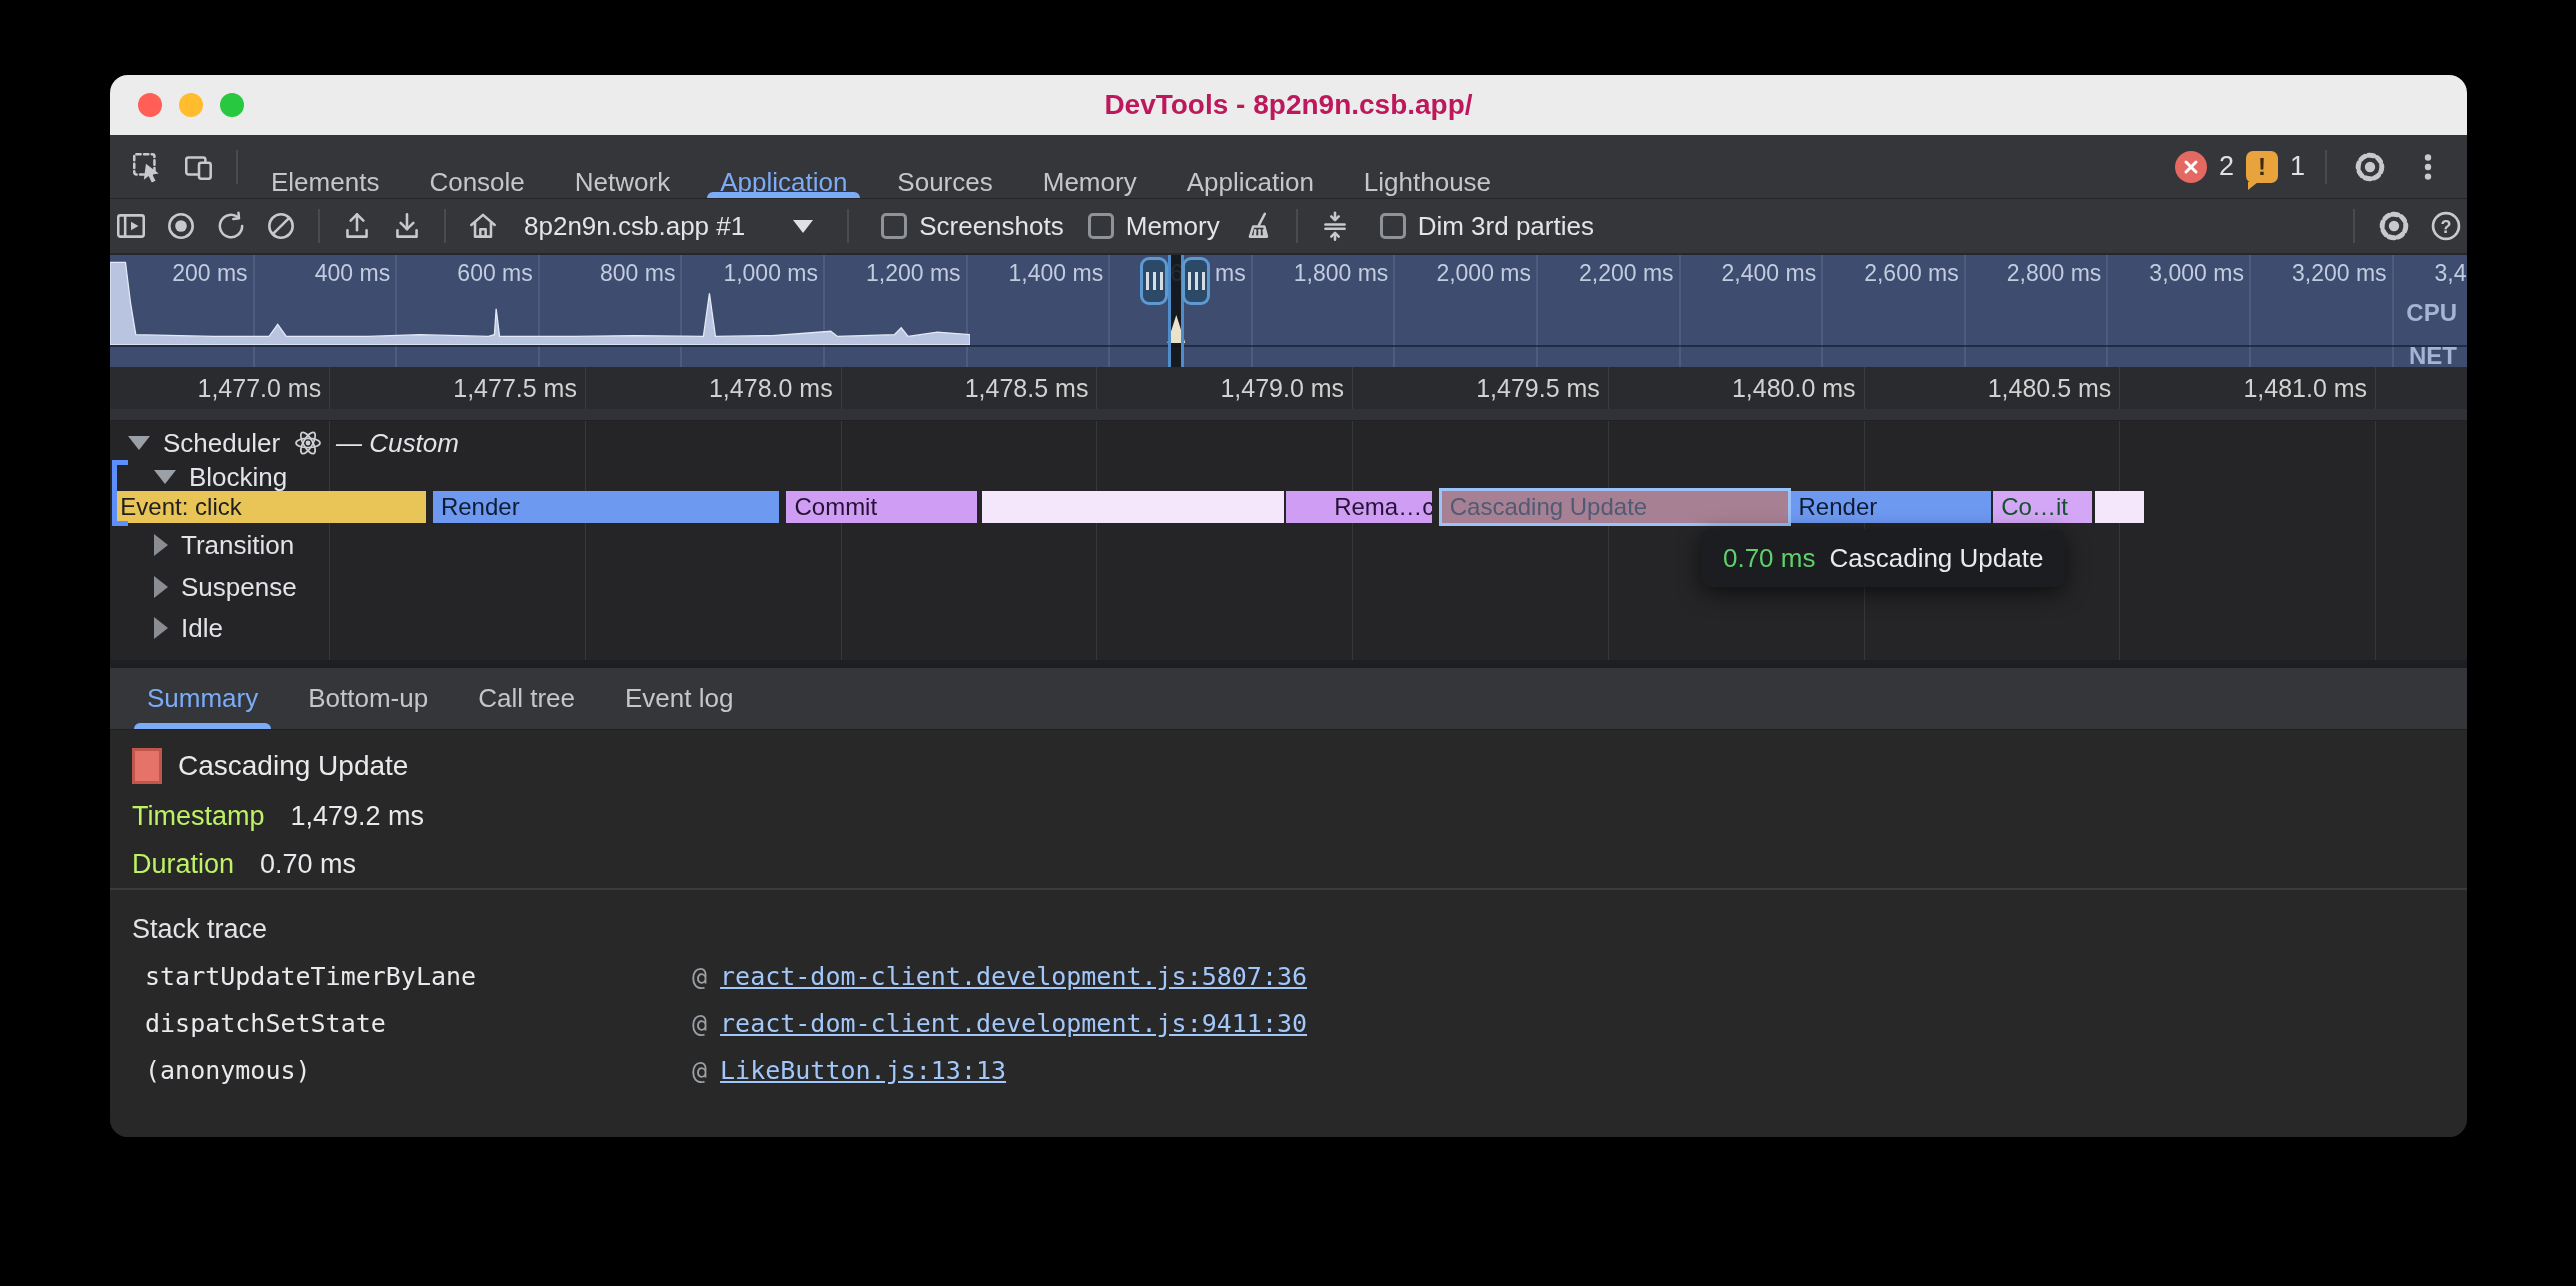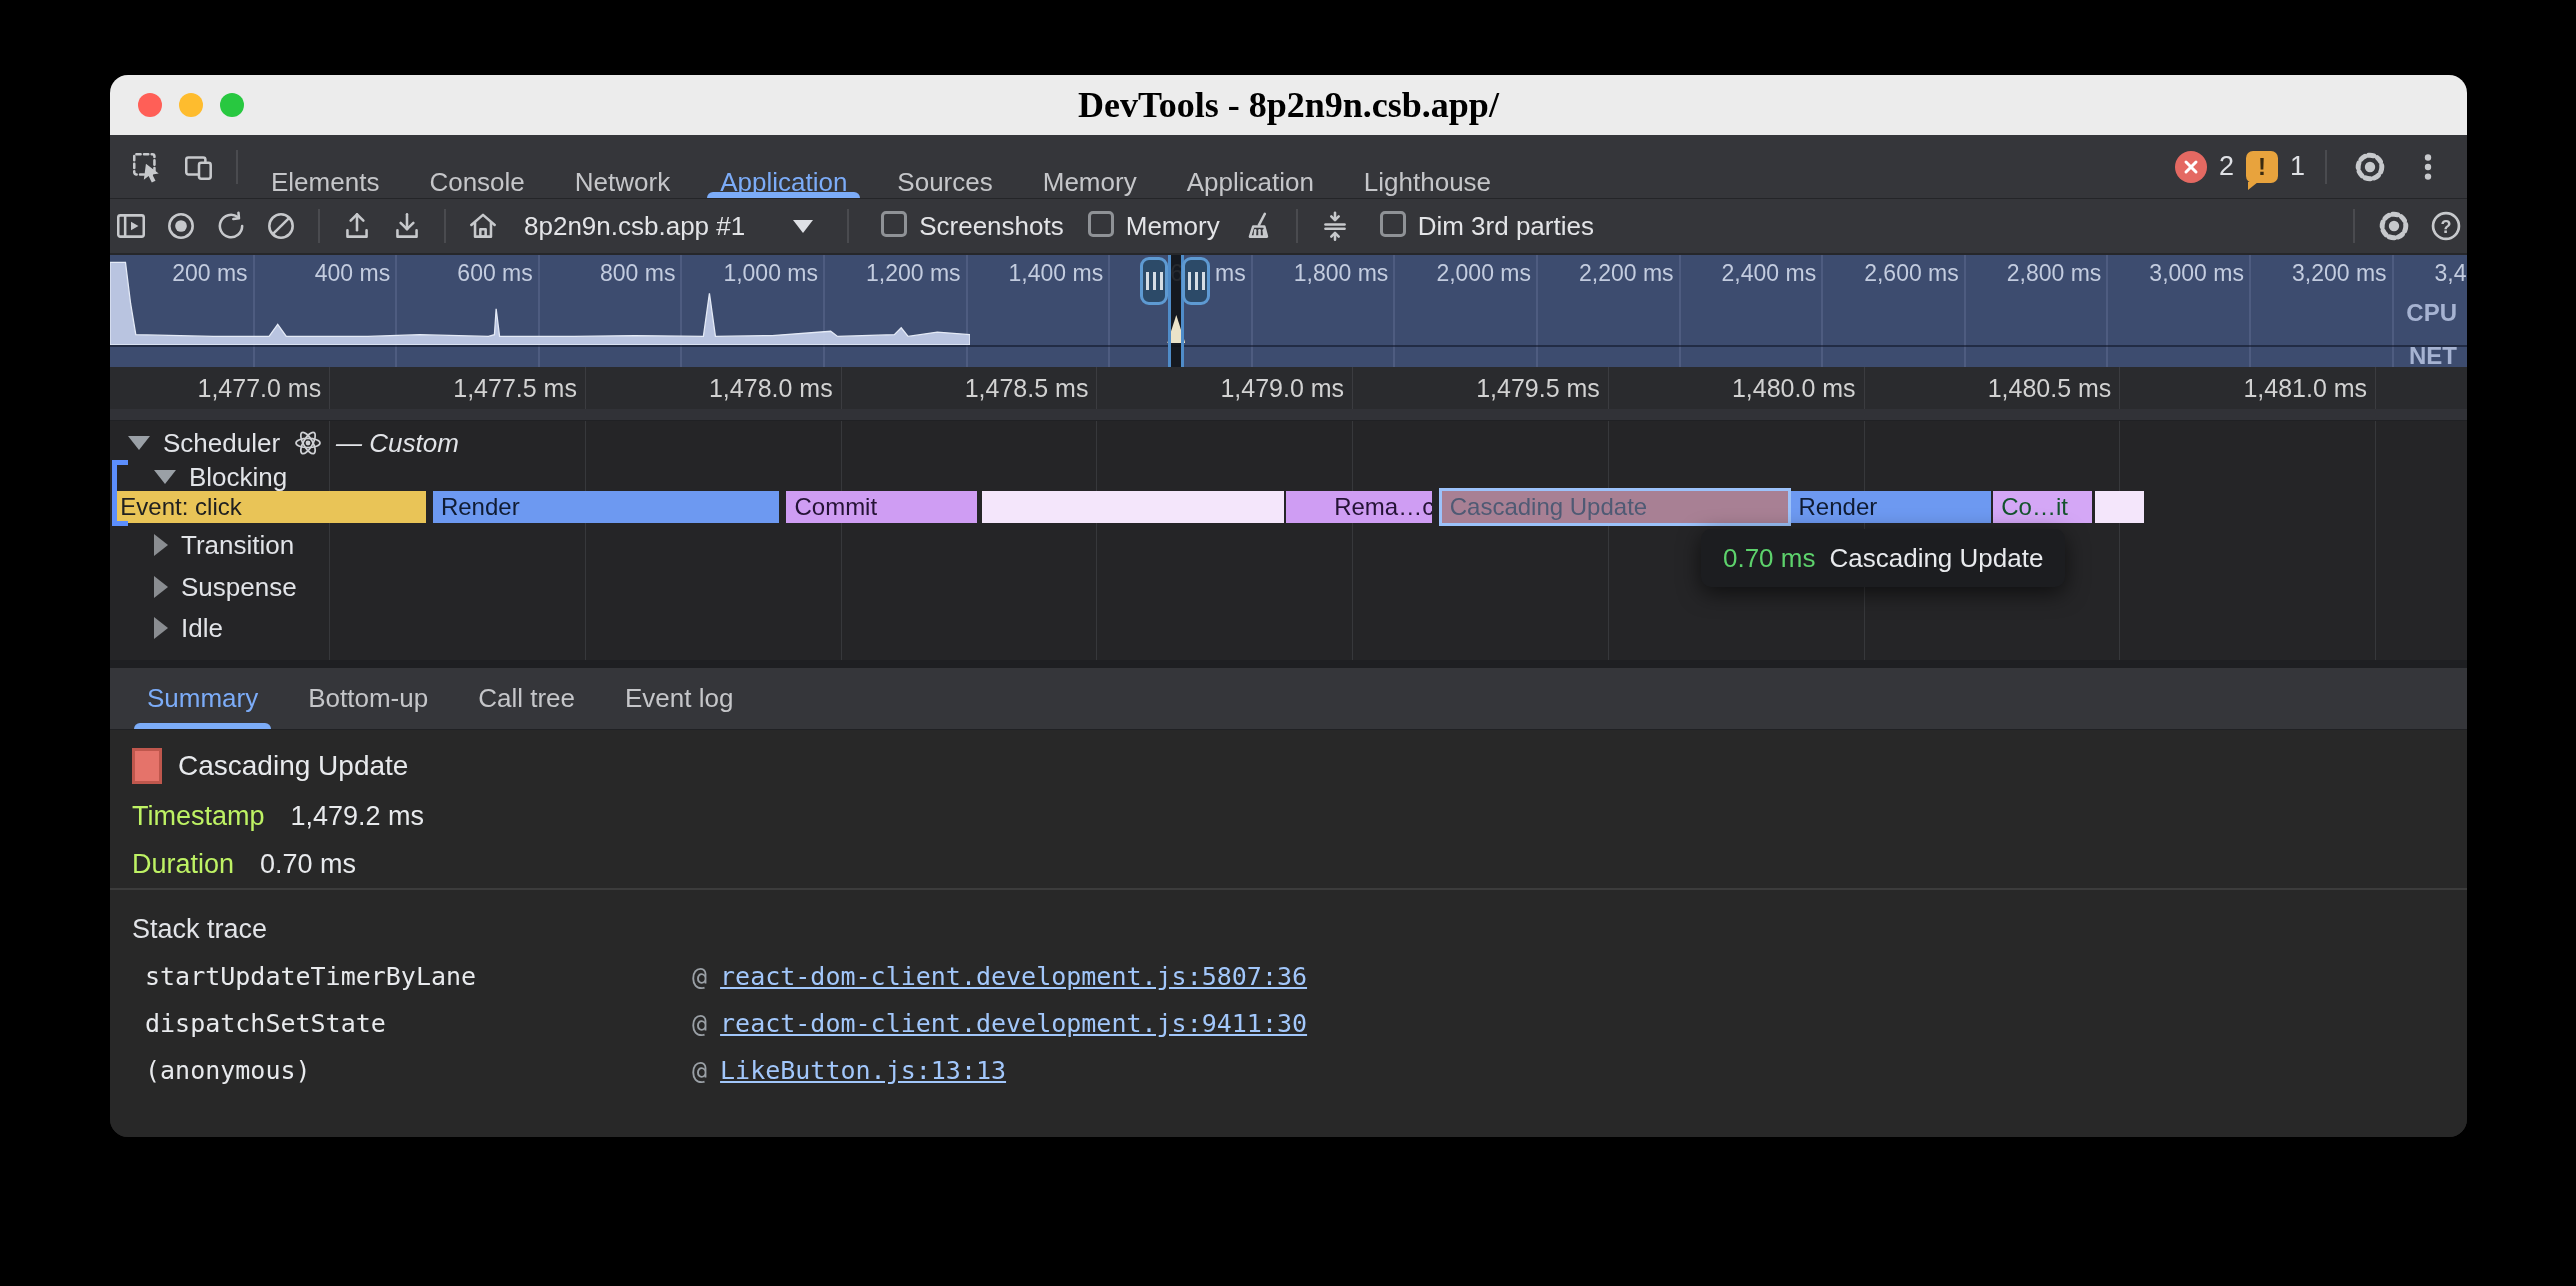"DevTools - 8p2n9n.csb.app/" .title { color: #000000 -> #be185d; font-family: Liberation Serif, serif -> none; font-size: 36px -> 28px }
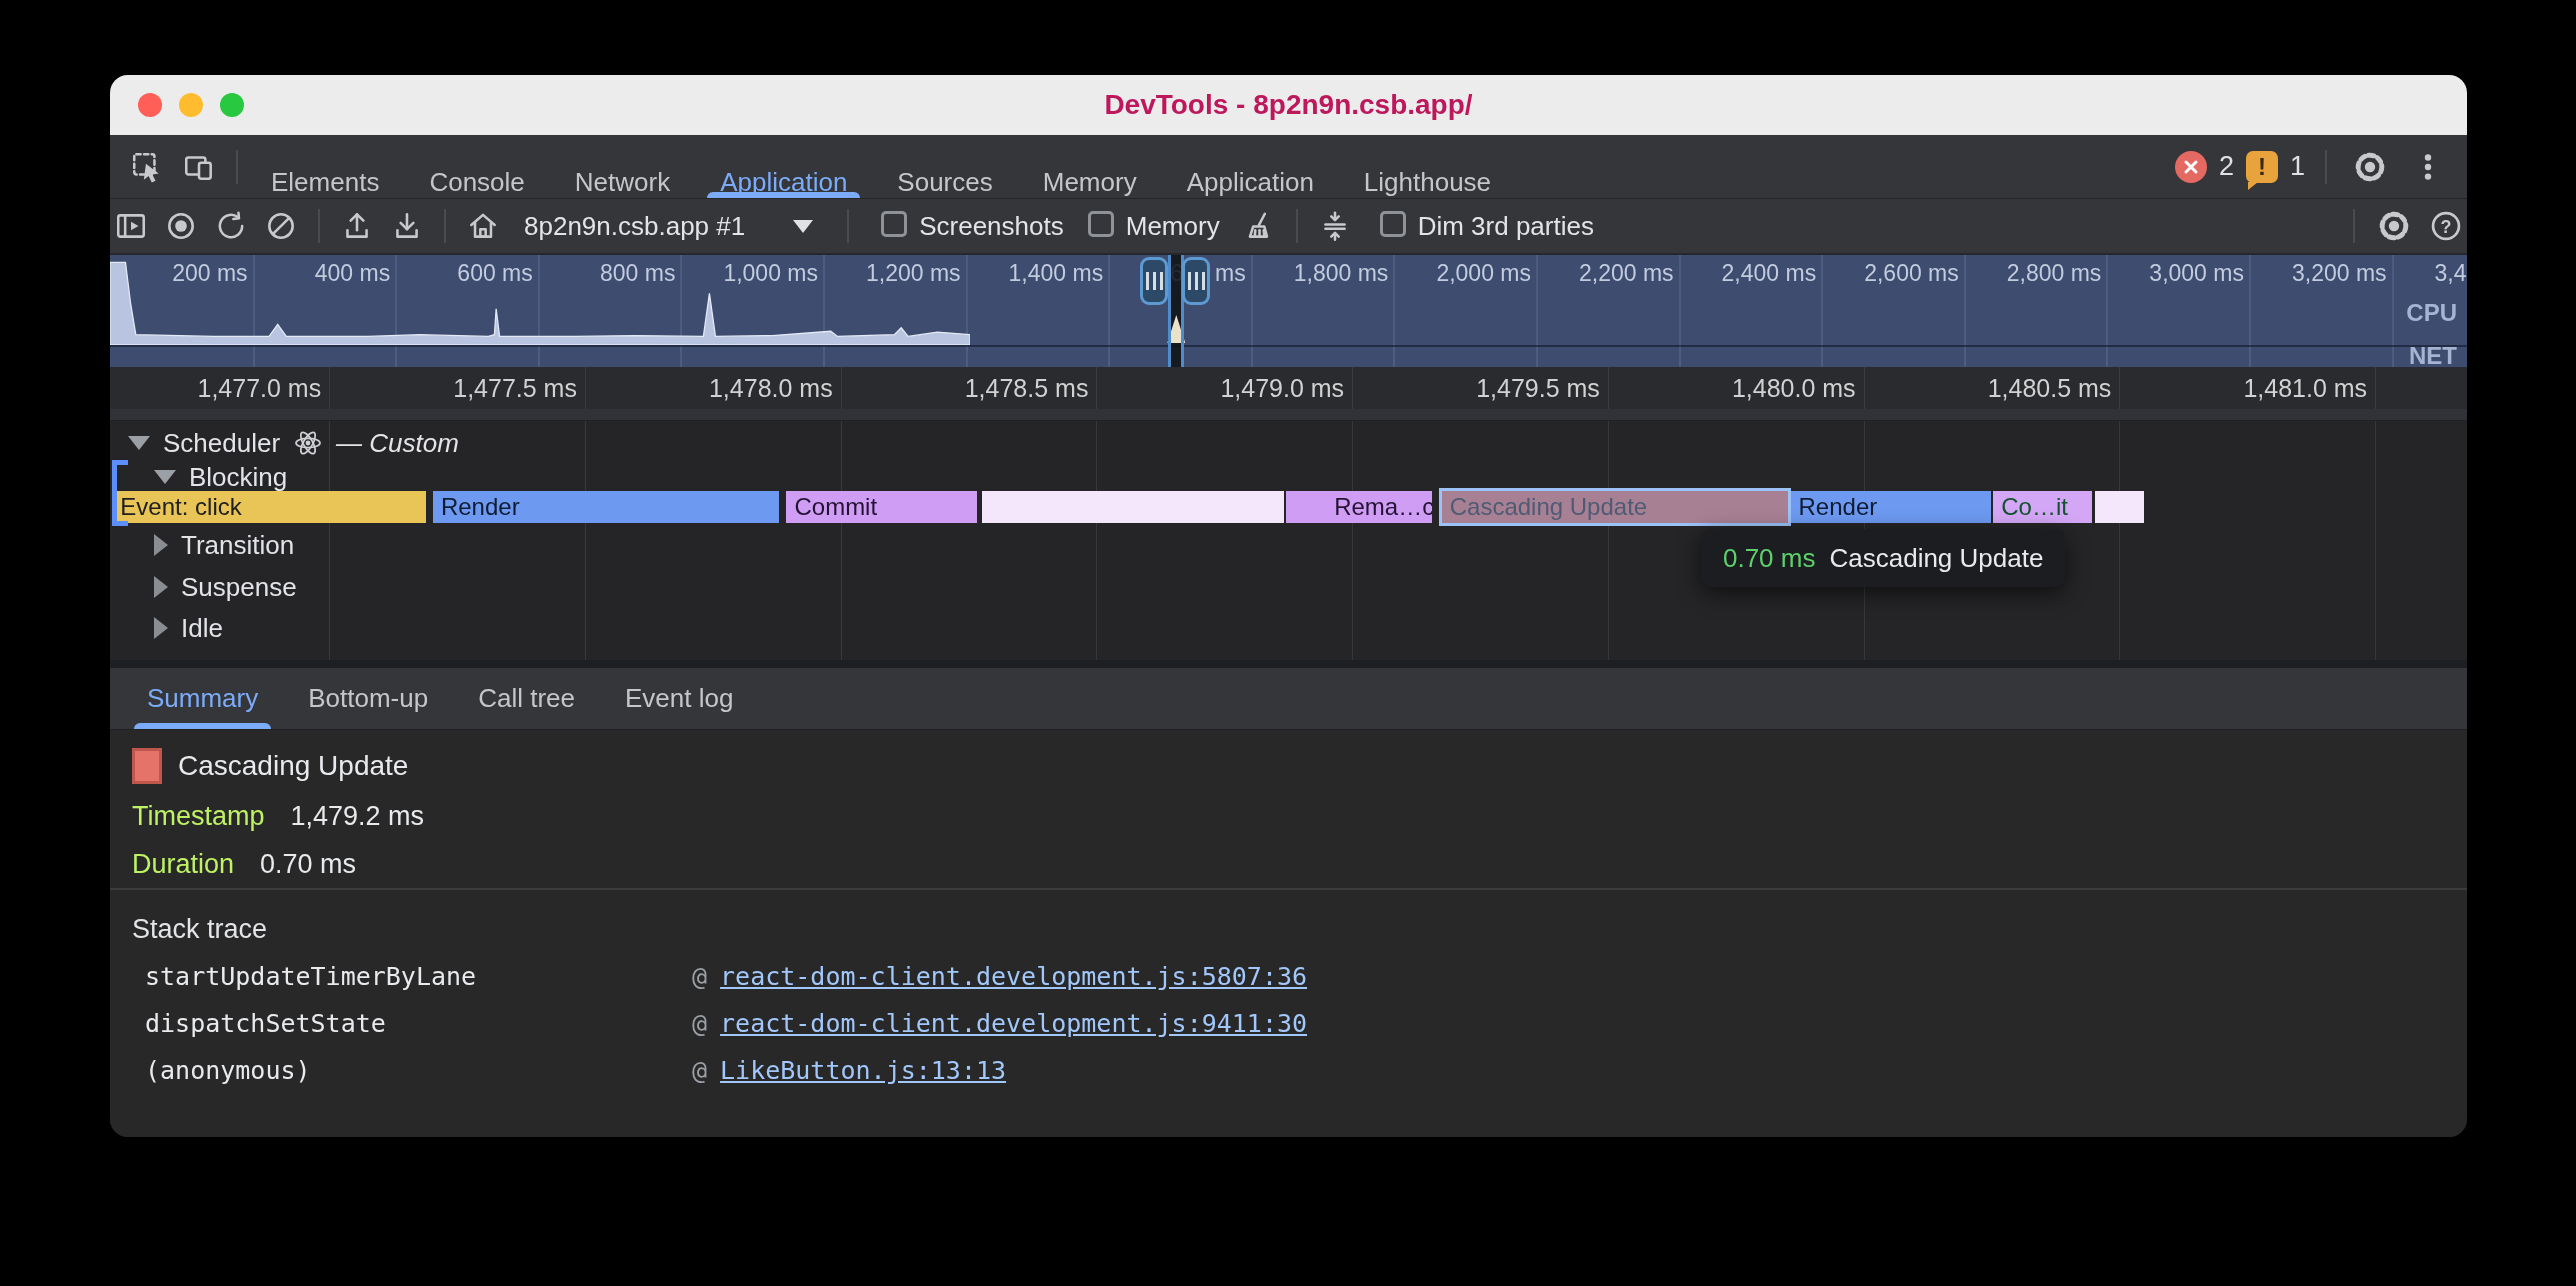"Screenshots" .chk-group { align-items: none -> center }
